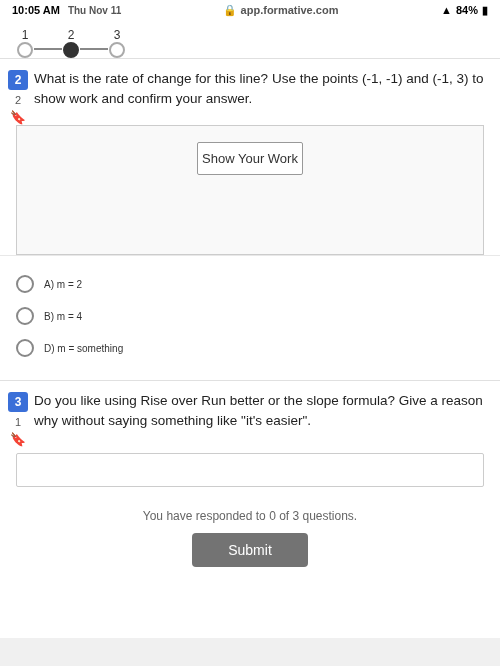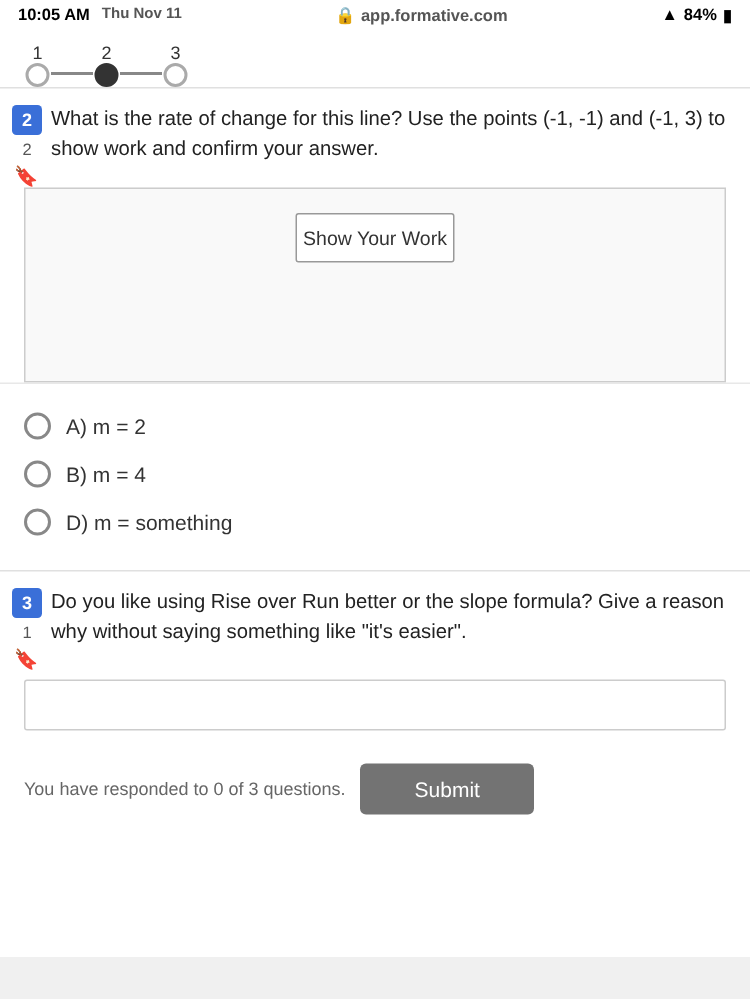"10:05 AM" .status-bar-left { align-items: none -> center }
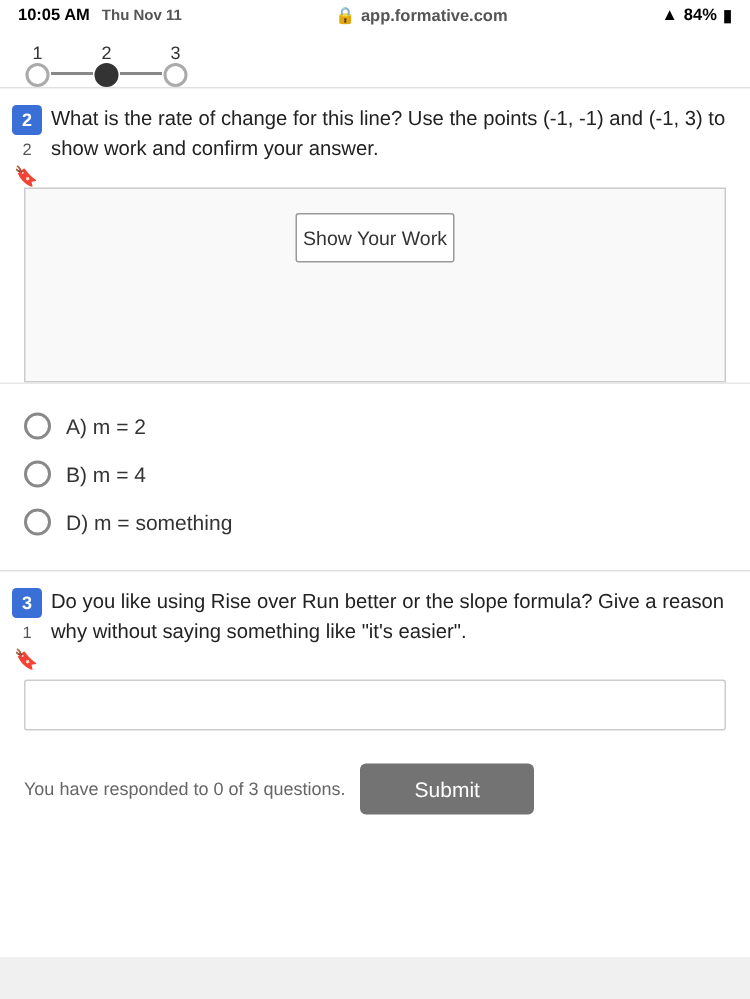"A) m = 2" .choice-label { font-size: 14px -> 10px }
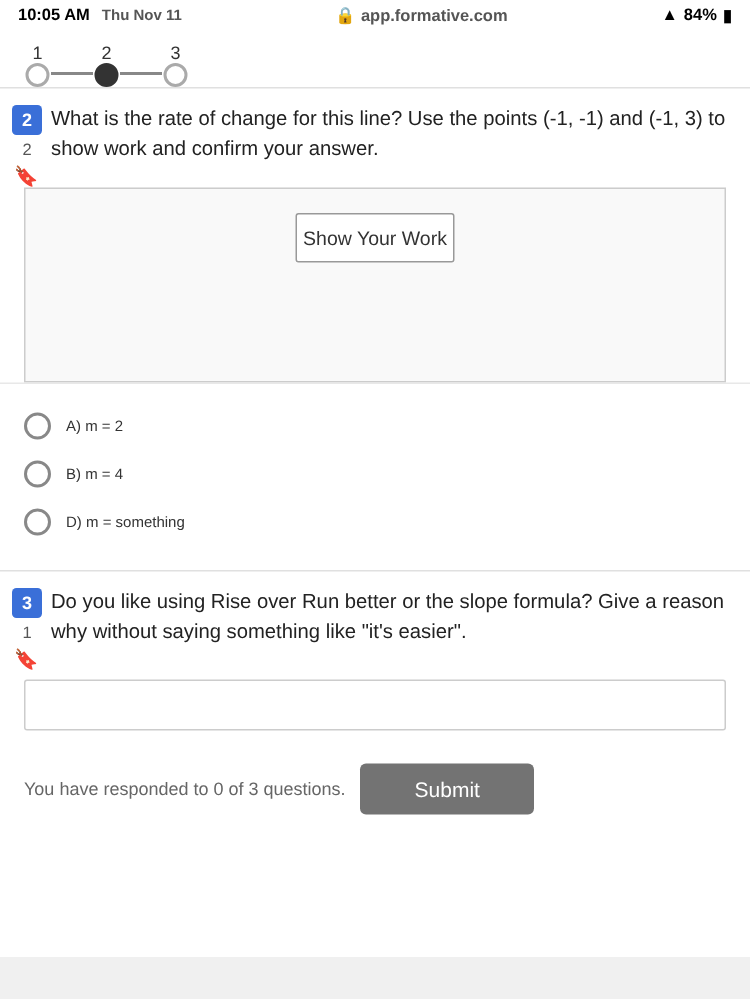"You have responded to 0" .footer-section { flex-direction: row -> column }
